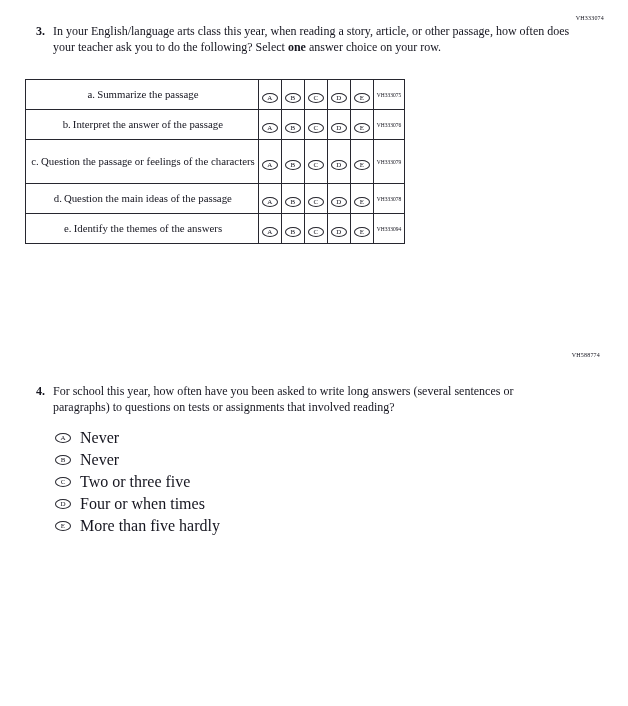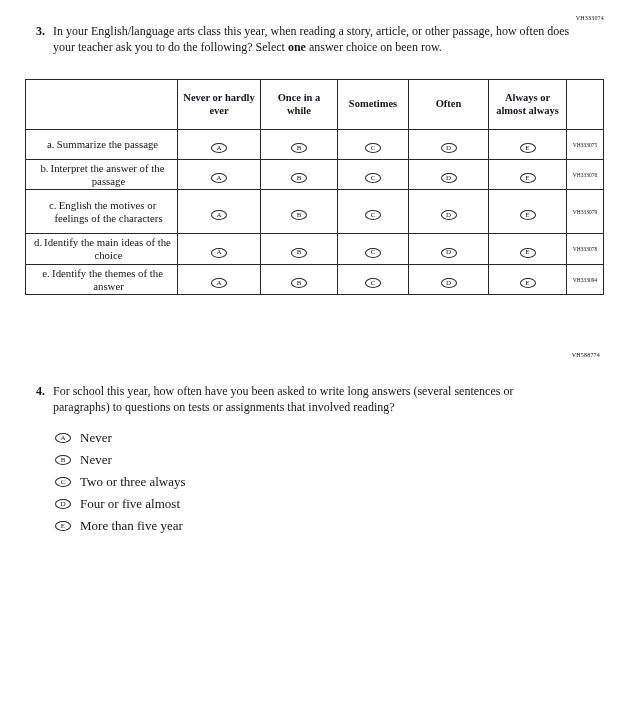"answer choice on been row." span { text: been -> your }
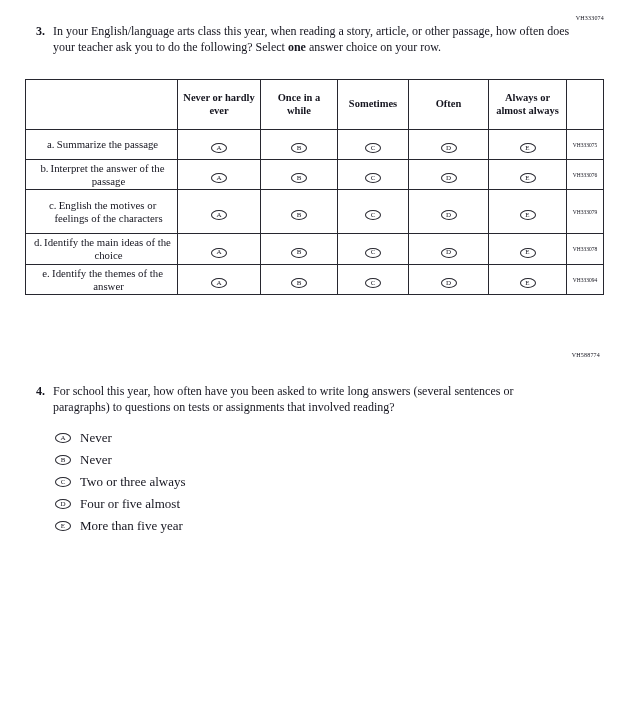"Never or hardly ever" tr { html: <tr> <th></th> <th>Never or hardly ever</th> <th>Once in a while</th> <th>Sometimes</th> <th>Often</th> <th>Always or almost always</th> <th></th> </tr> -> none }
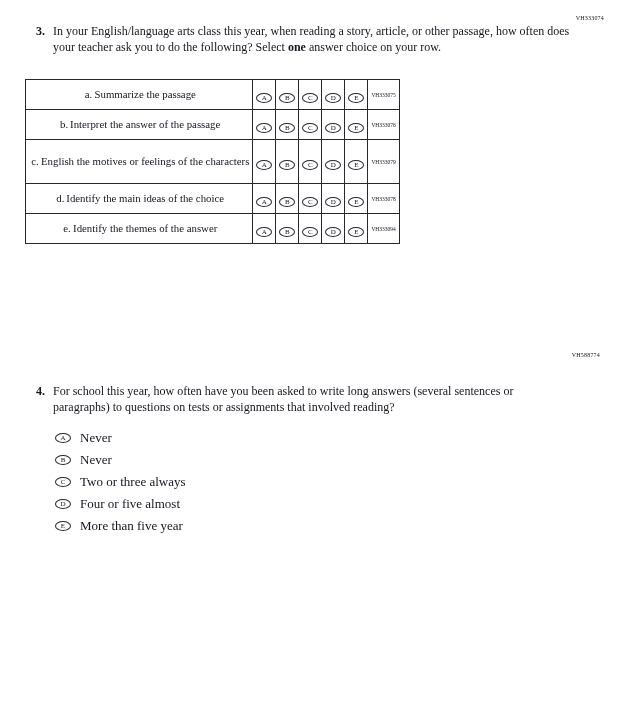"English the motives or feelings" span { text: English the motives -> Question the passage }
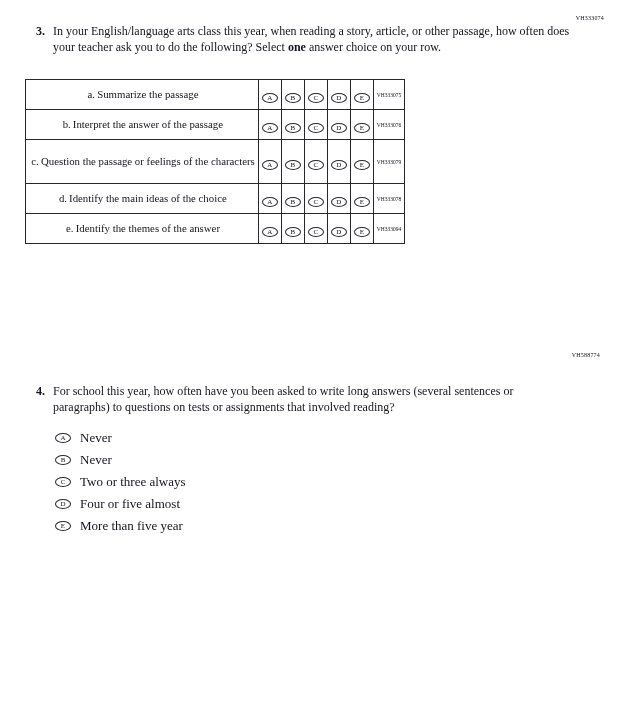"Identify the main ideas of" span { text: Identify the main ideas of the choice -> Question the main ideas of the passage }
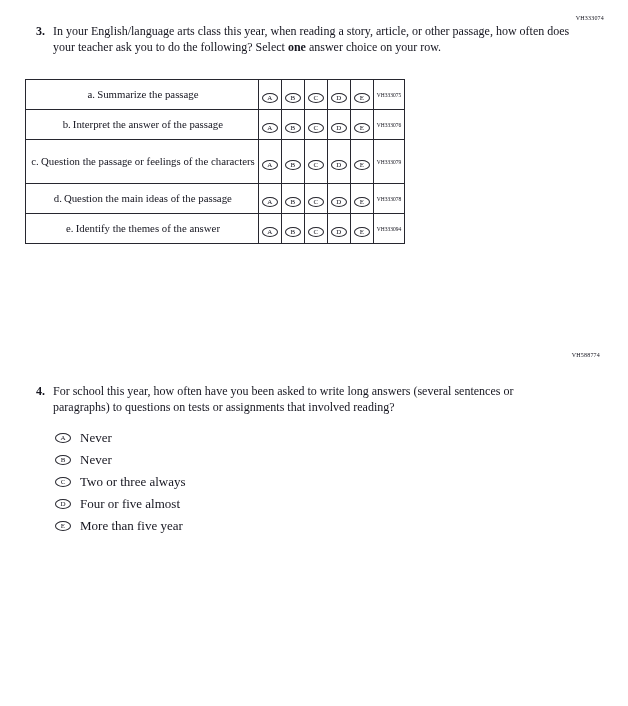"Identify the themes of the" span { text: answer -> answers }
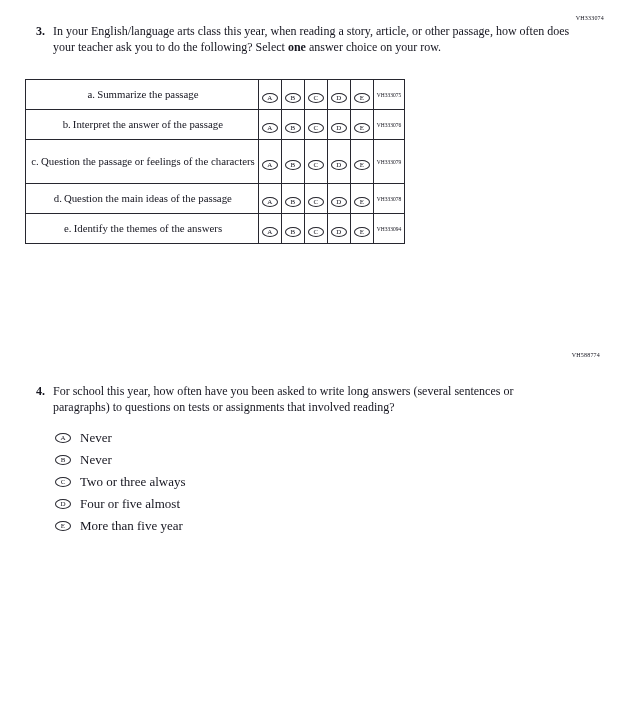"Never" .q4-option .opt-label { font-size: 13px -> 16px }
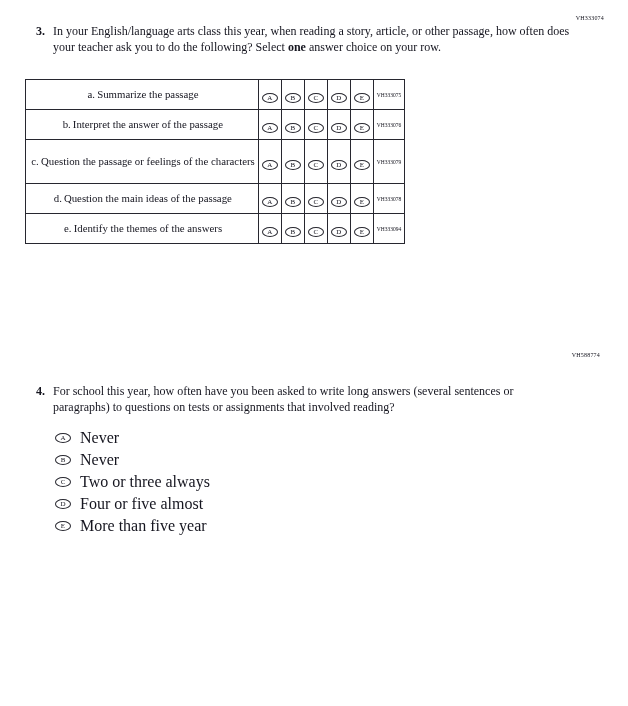"Two or three always" span.opt-label { text: always -> five }
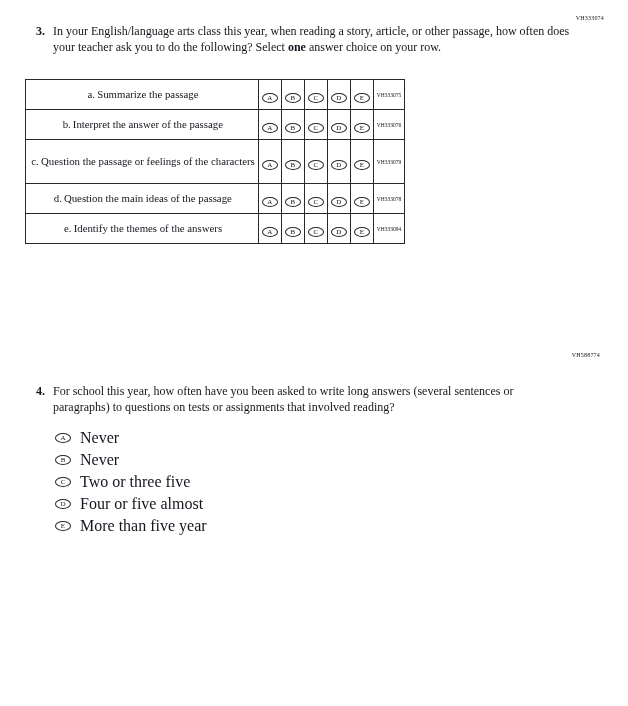"Four or five almost" span.opt-label { text: five almost -> when times }
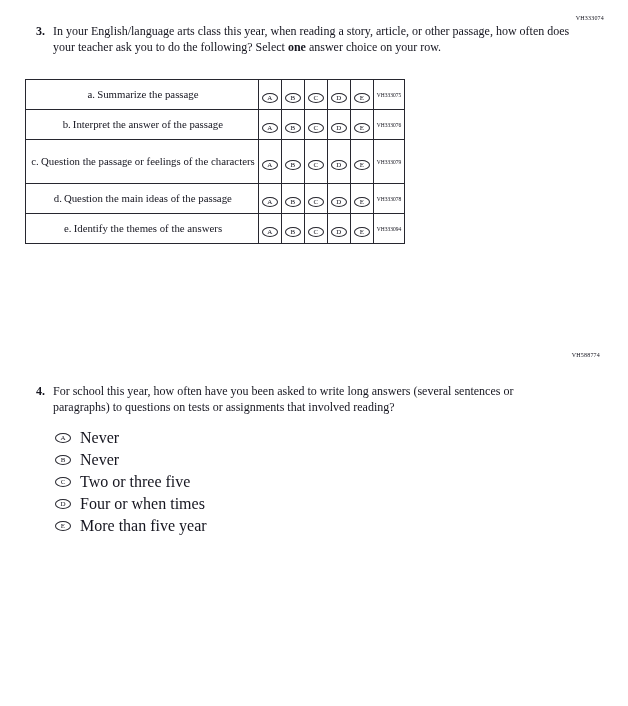"More than five year" span.opt-label { text: year -> hardly }
